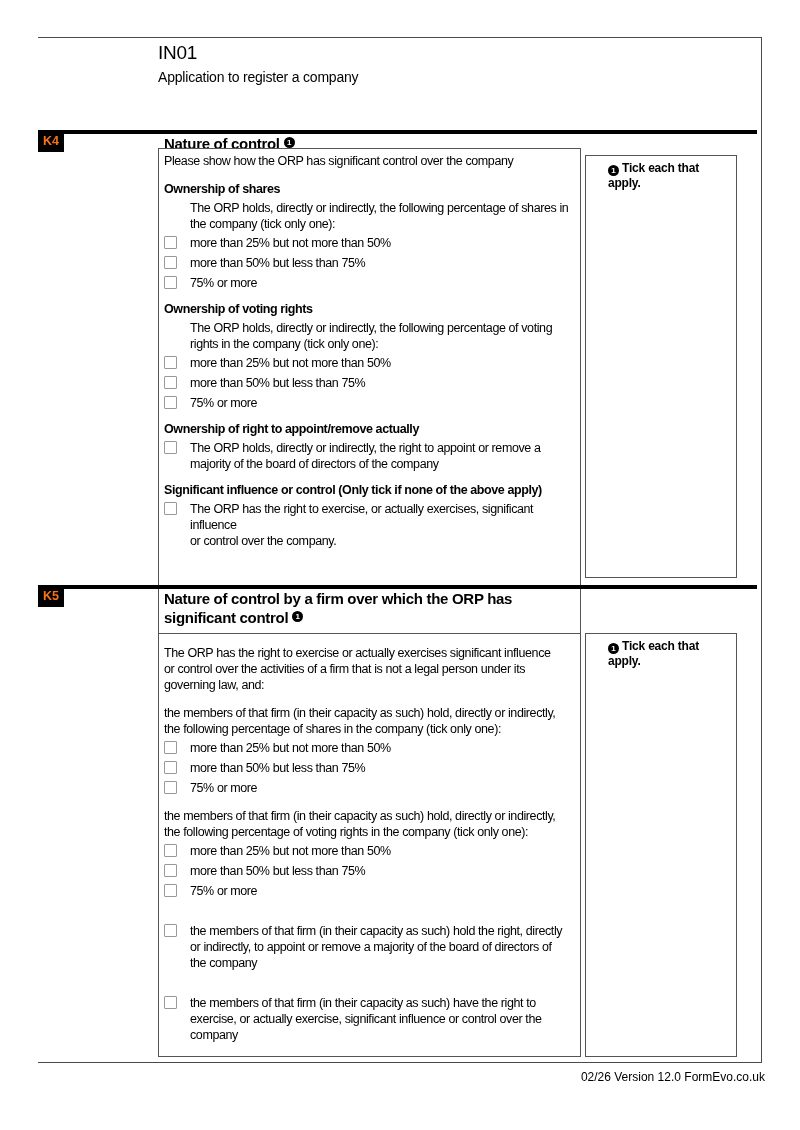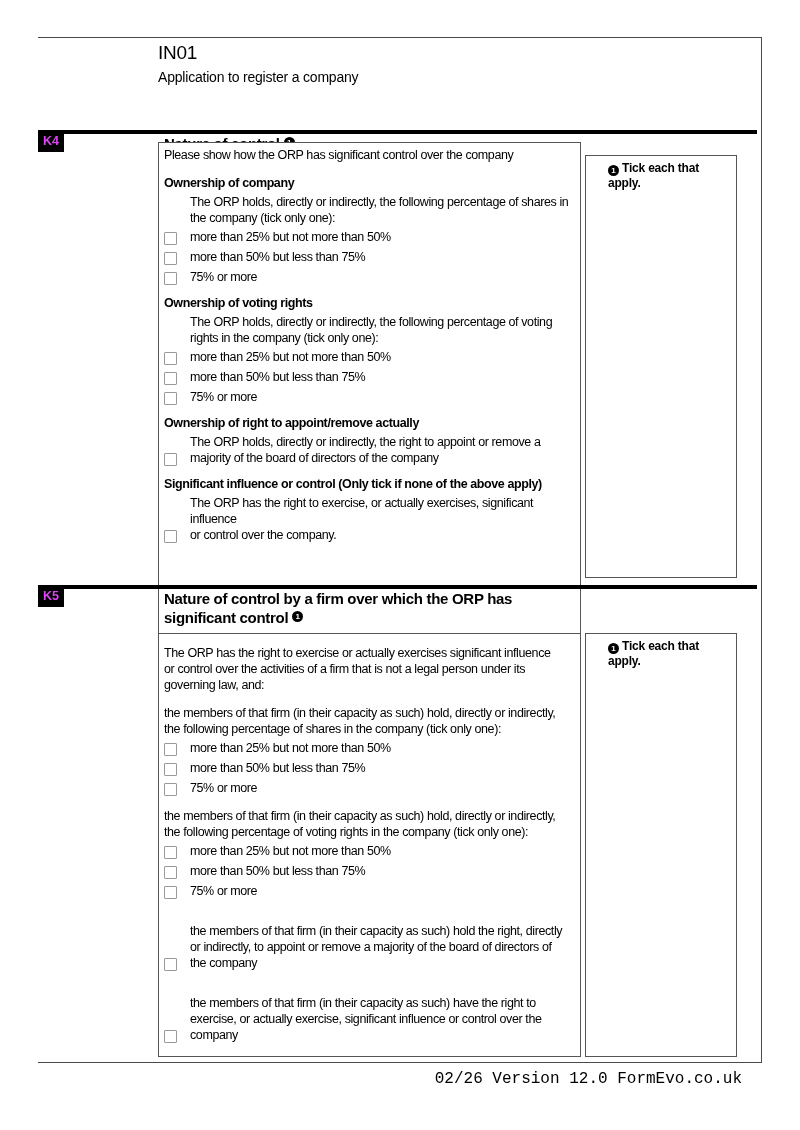"K4" .badge { color: #d946ef -> #f97316 }
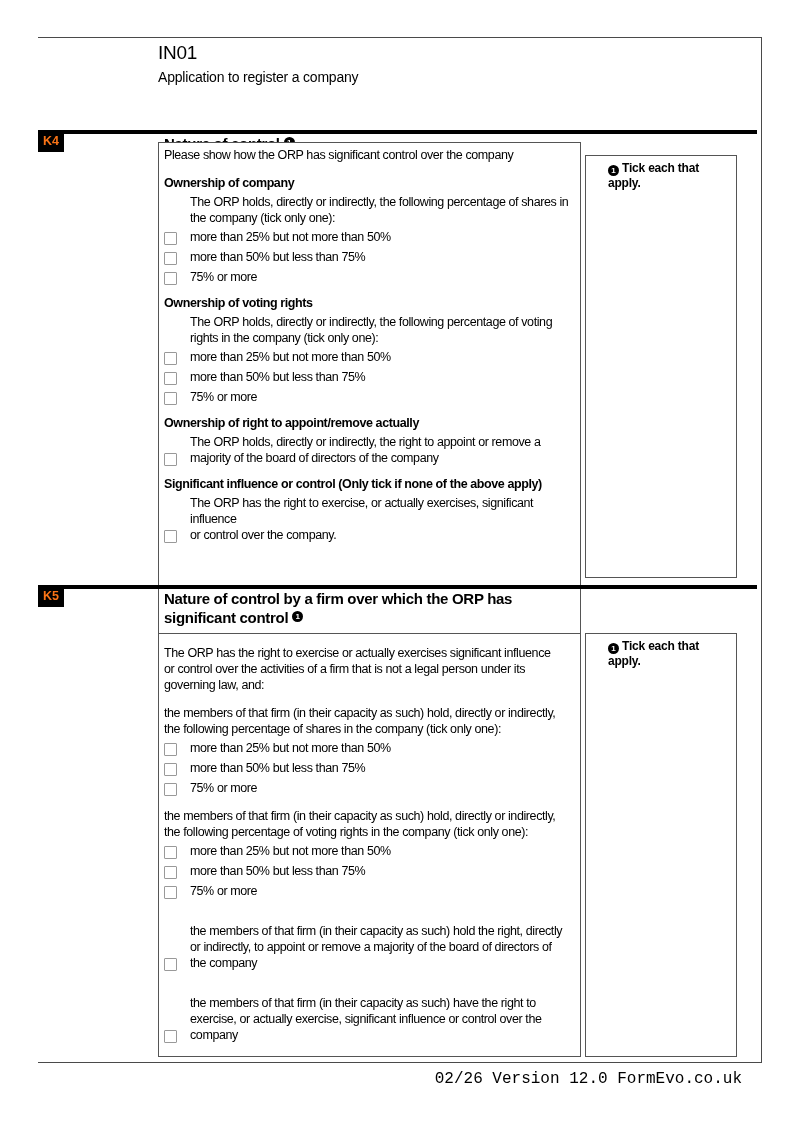"Please show how the ORP" .box-k4 { top: 142px -> 148px }
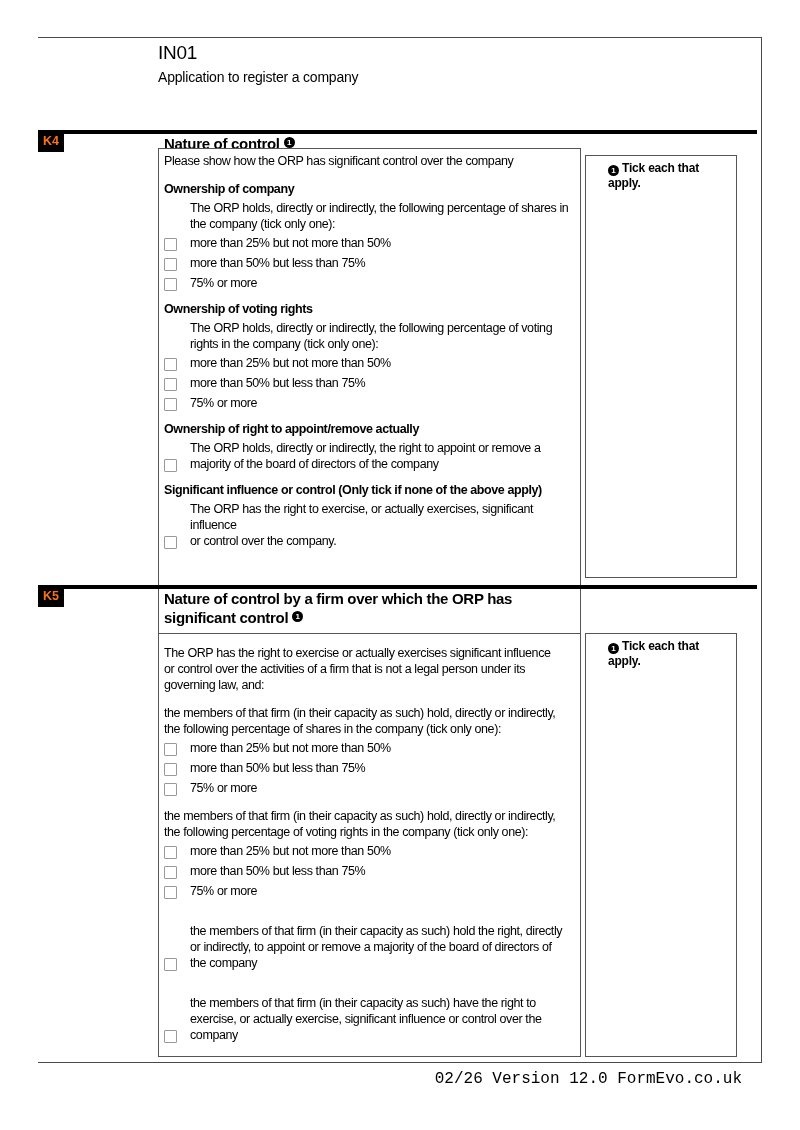"Ownership of company" div.blk { text: company -> shares }
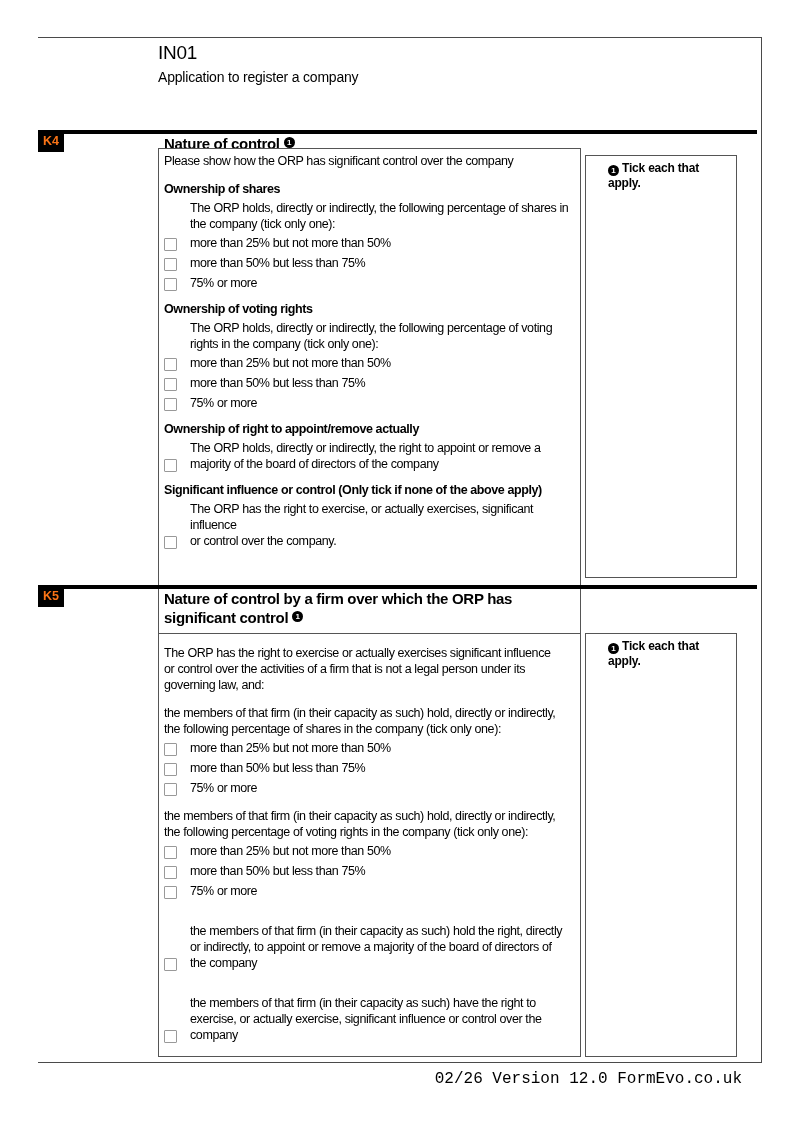"more than 25% but not" .blk-checkbox { align-items: flex-end -> flex-start }
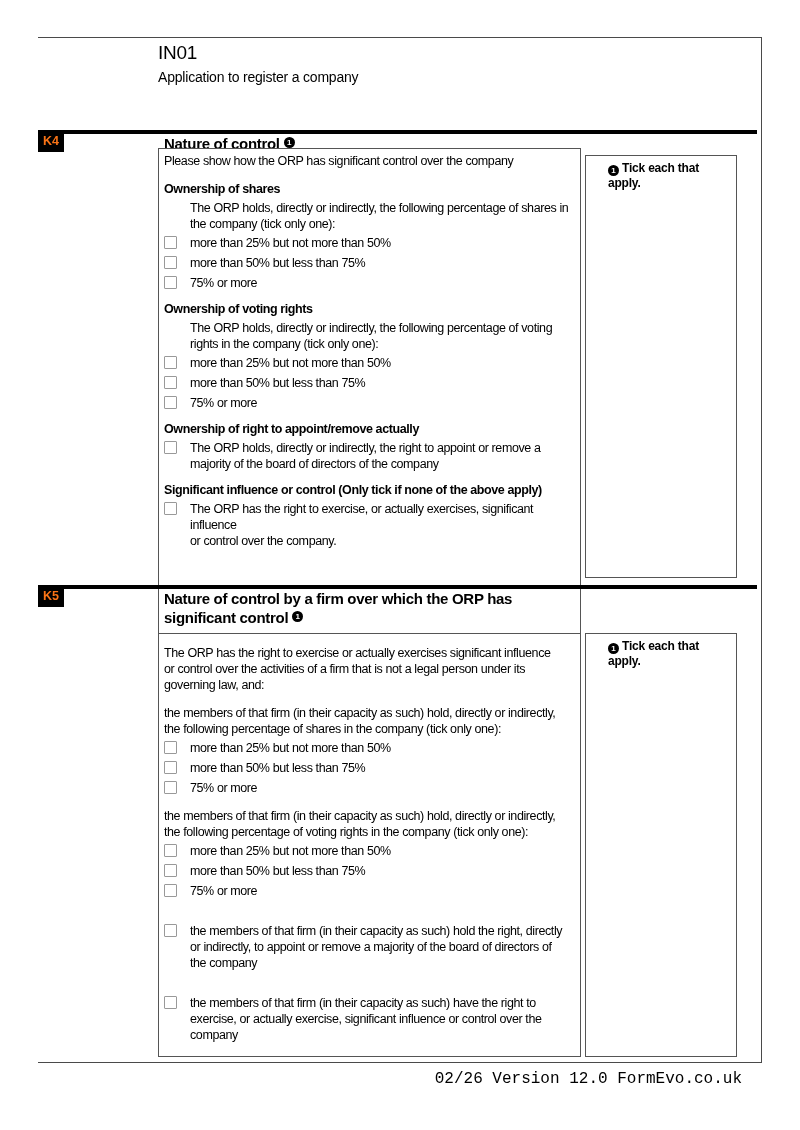"02/26 Version 12.0 FormEvo.co.uk" .footer { font-family: Liberation Mono, monospace -> none; font-size: 16px -> 12px; right: 58px -> 35px }
